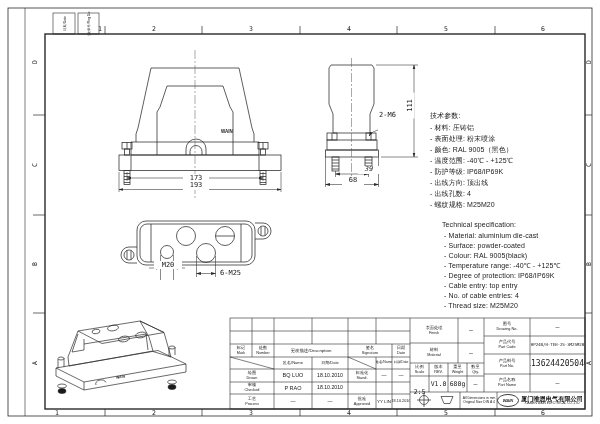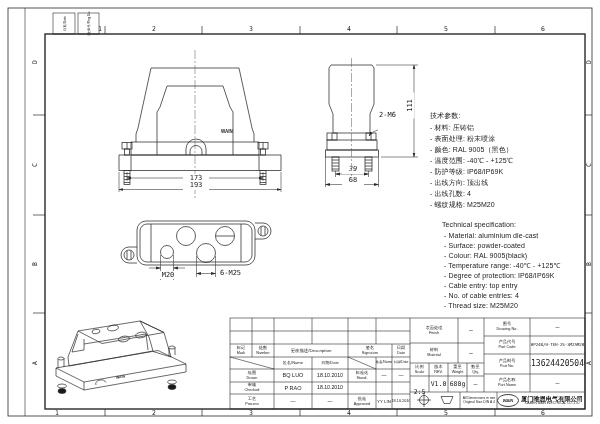"39" div.t { left: 342px -> 358px }
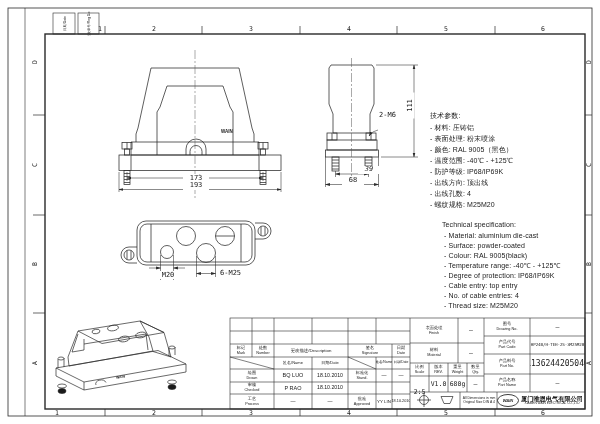"M20" div.t { top: 271px -> 261px }
